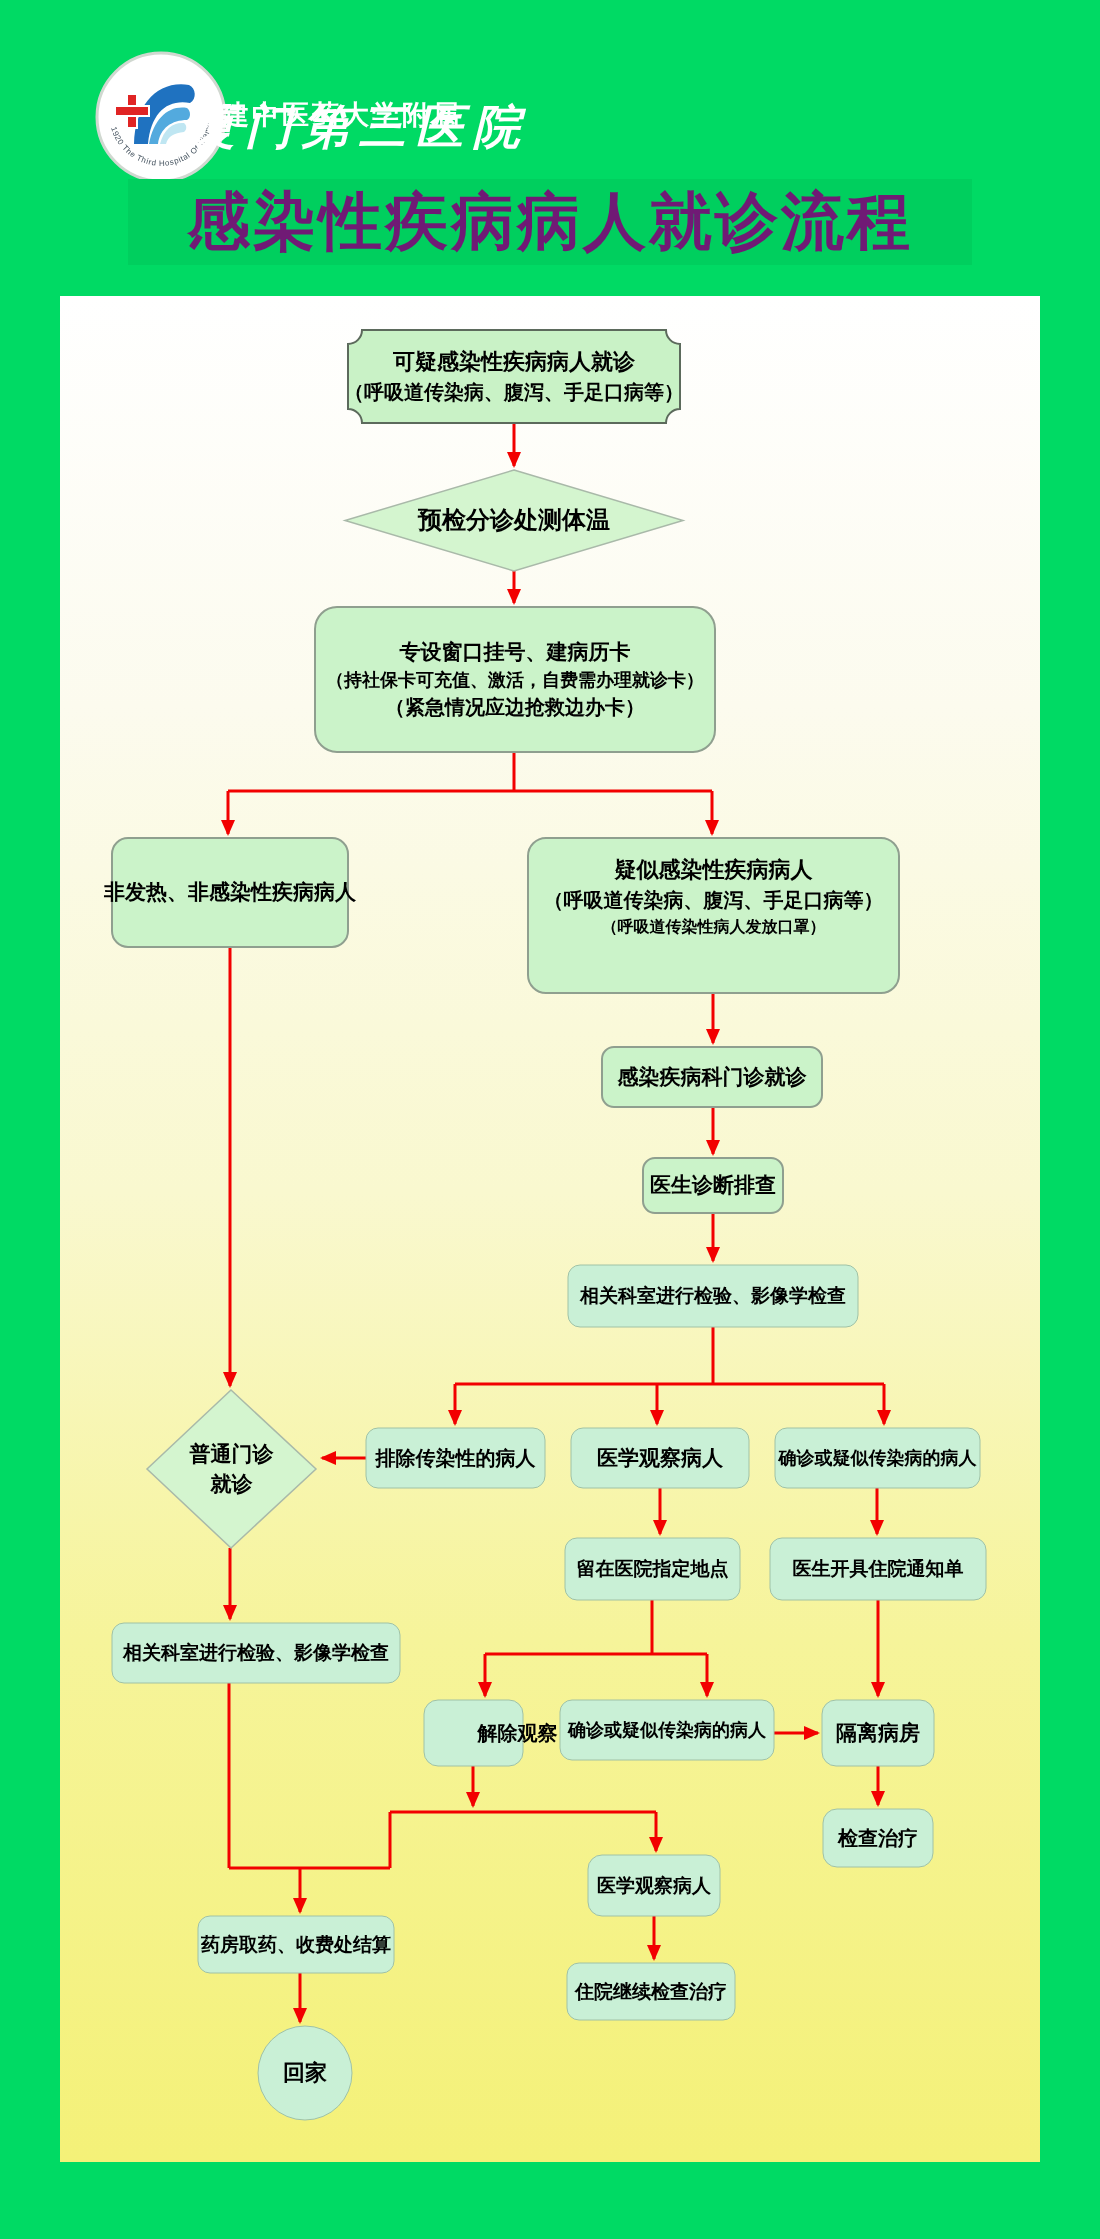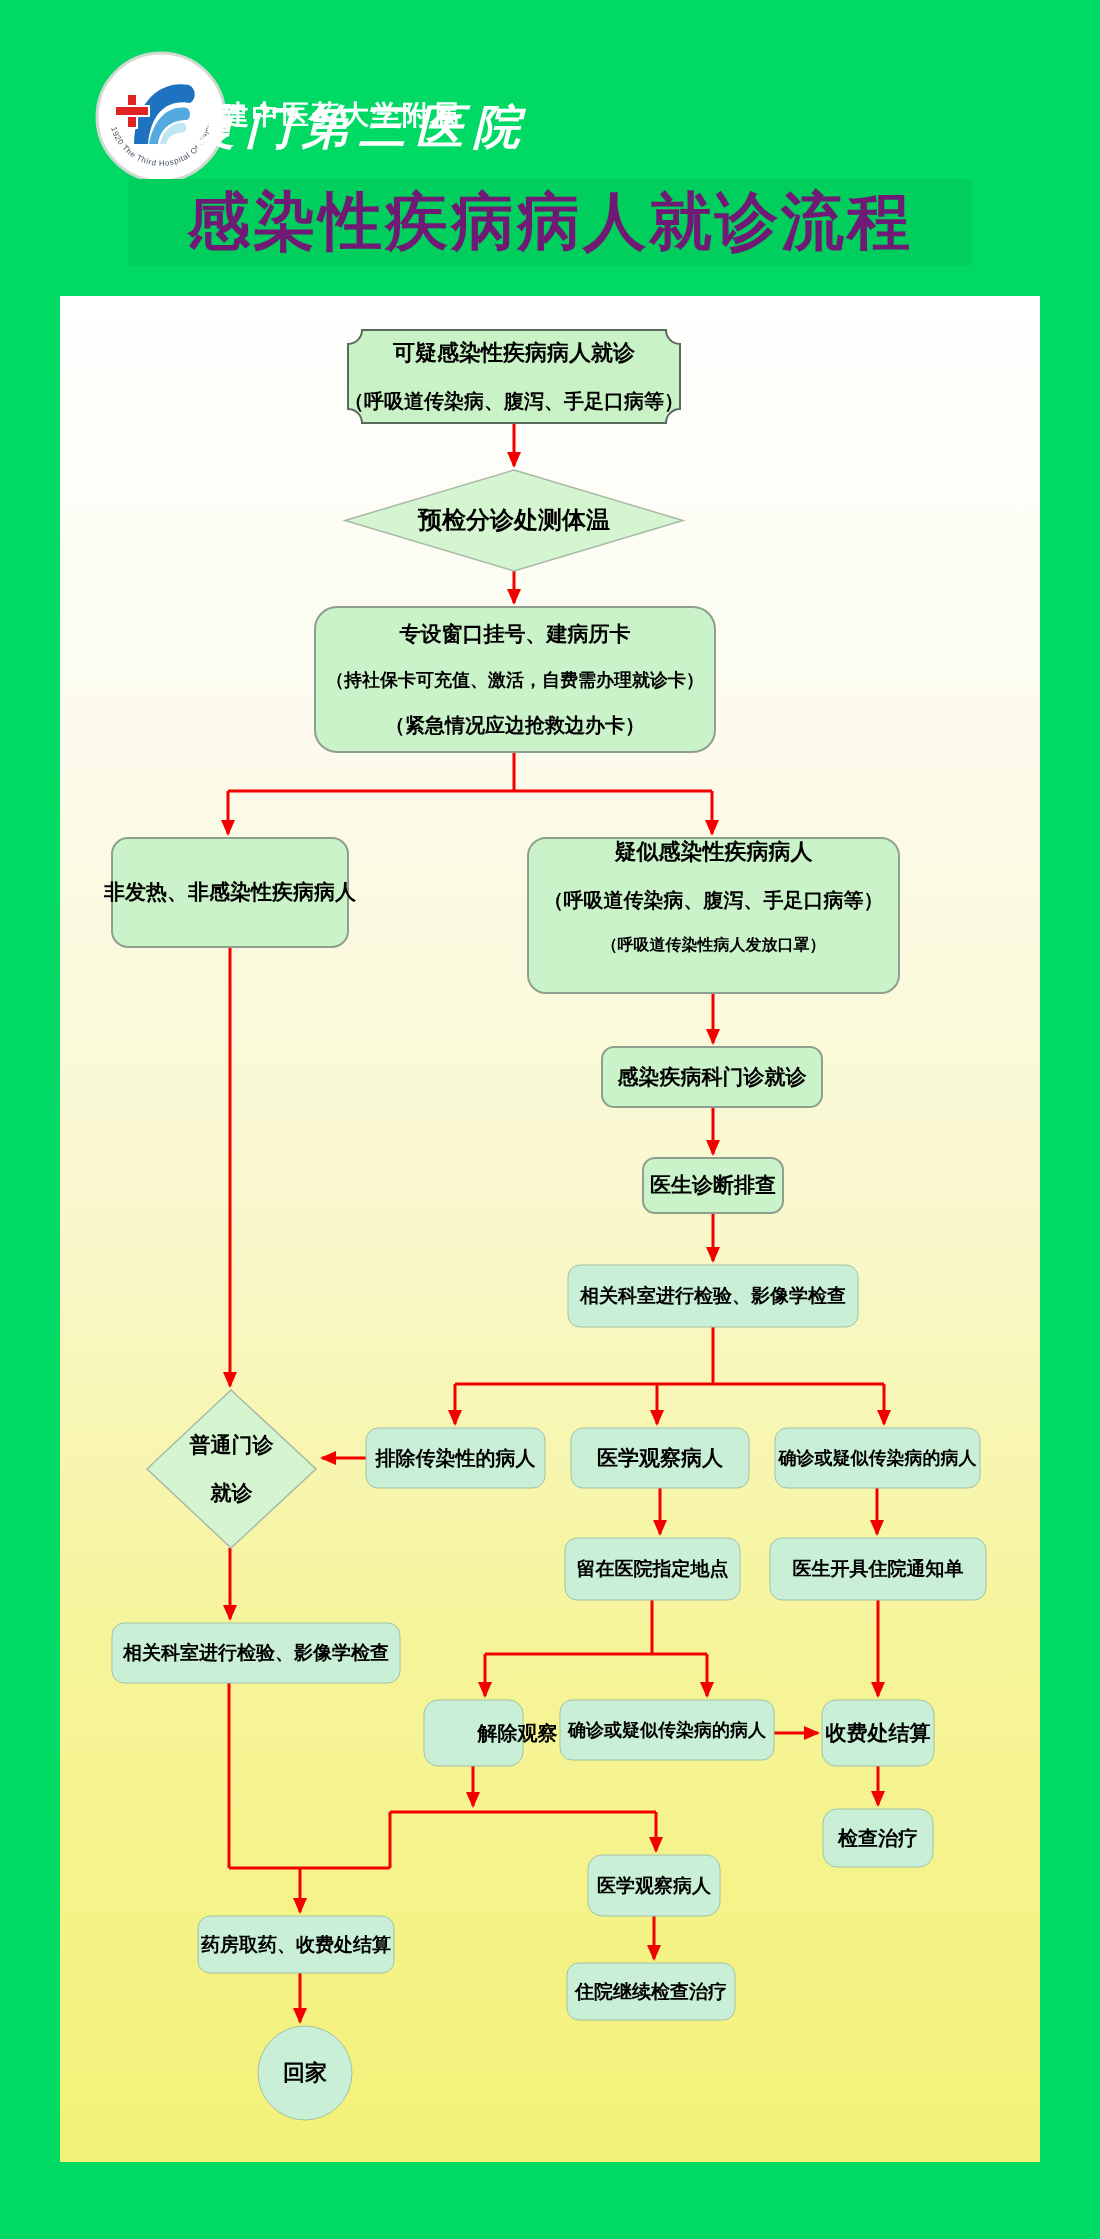"可疑感染性疾病病人就诊" .label { gap: 18px -> none }
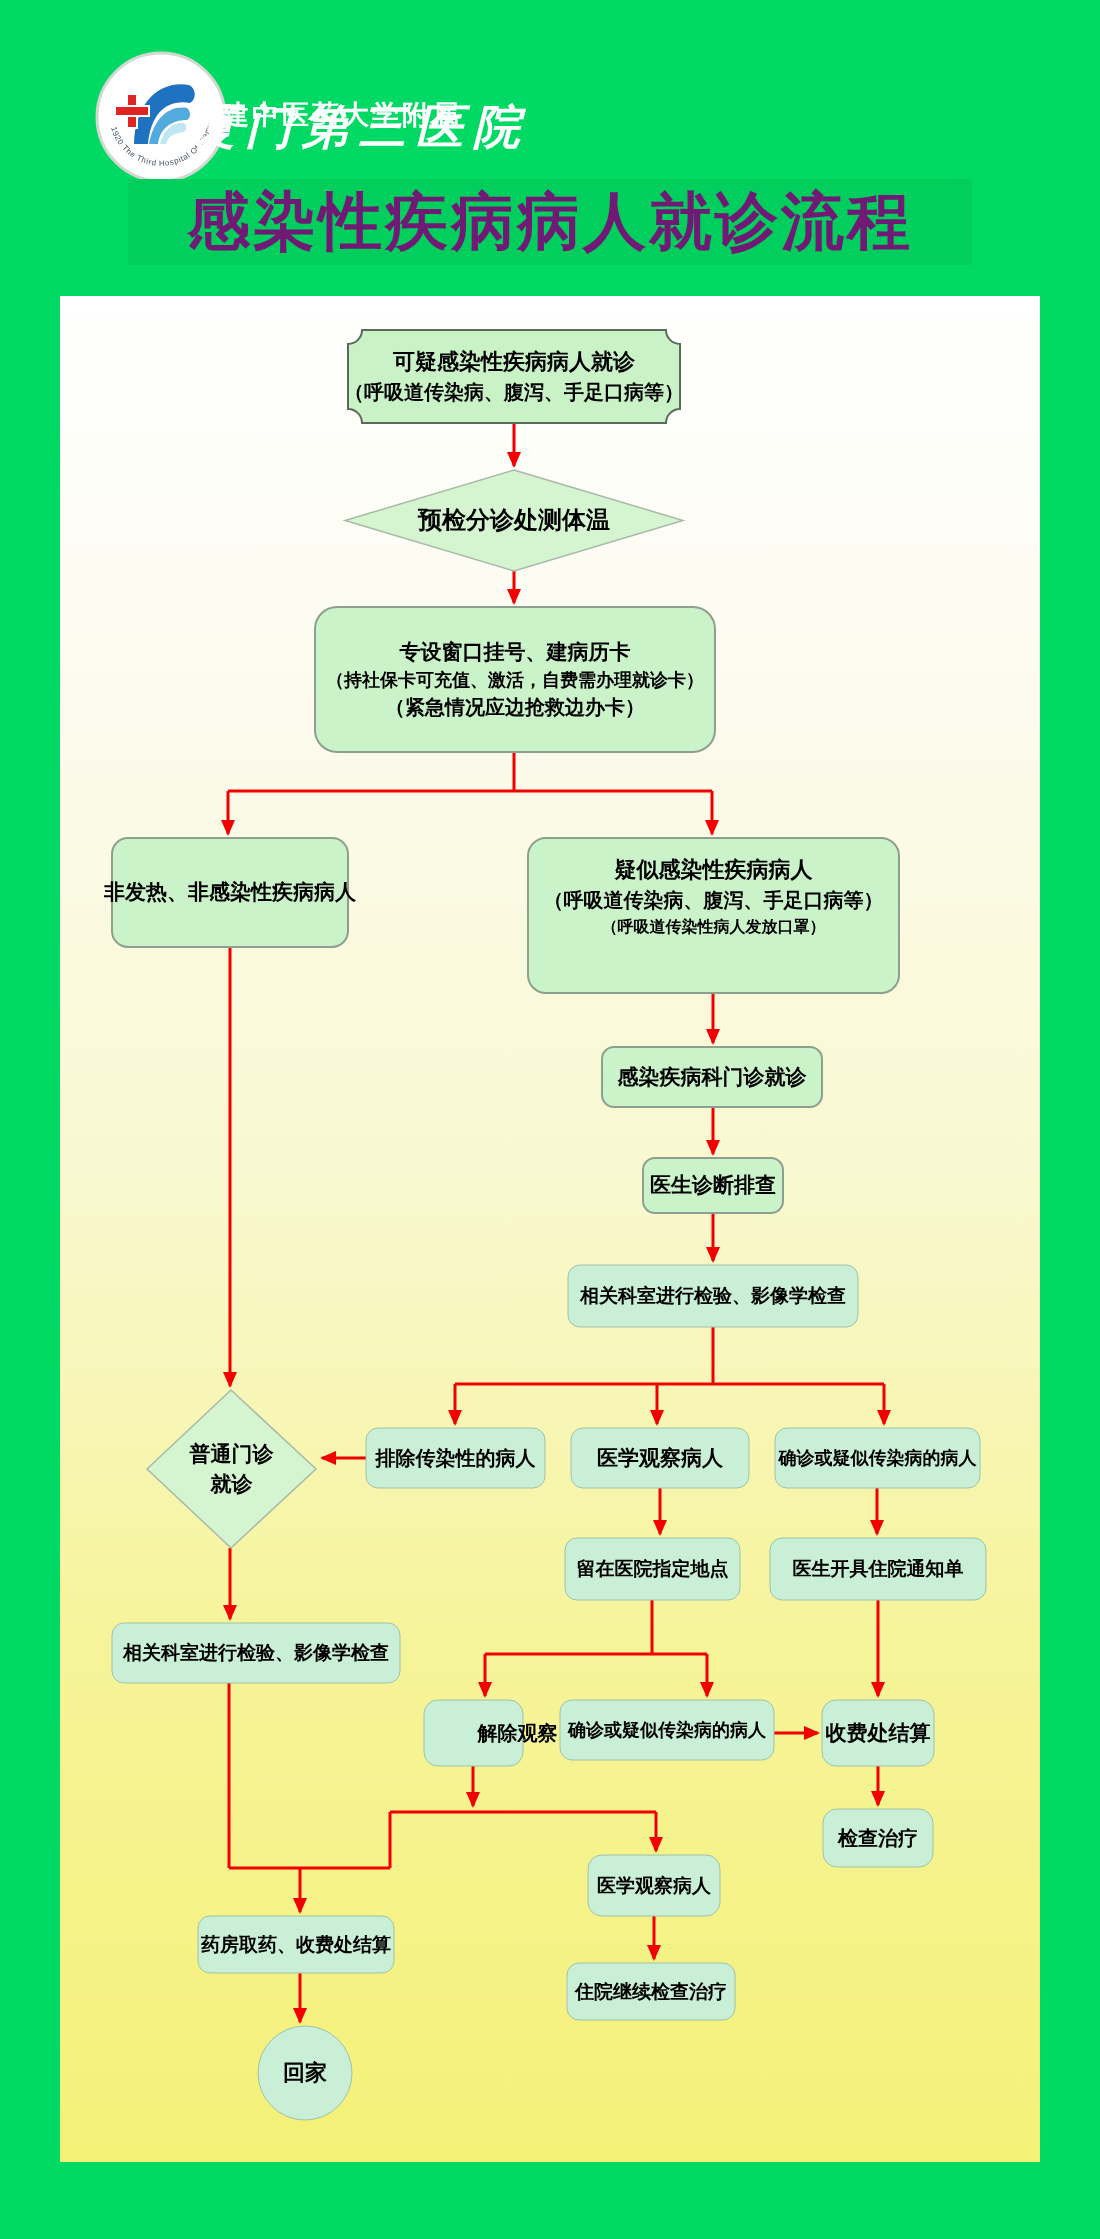"收费处结算" div.label { text: 收费处结算 -> 隔离病房 }
